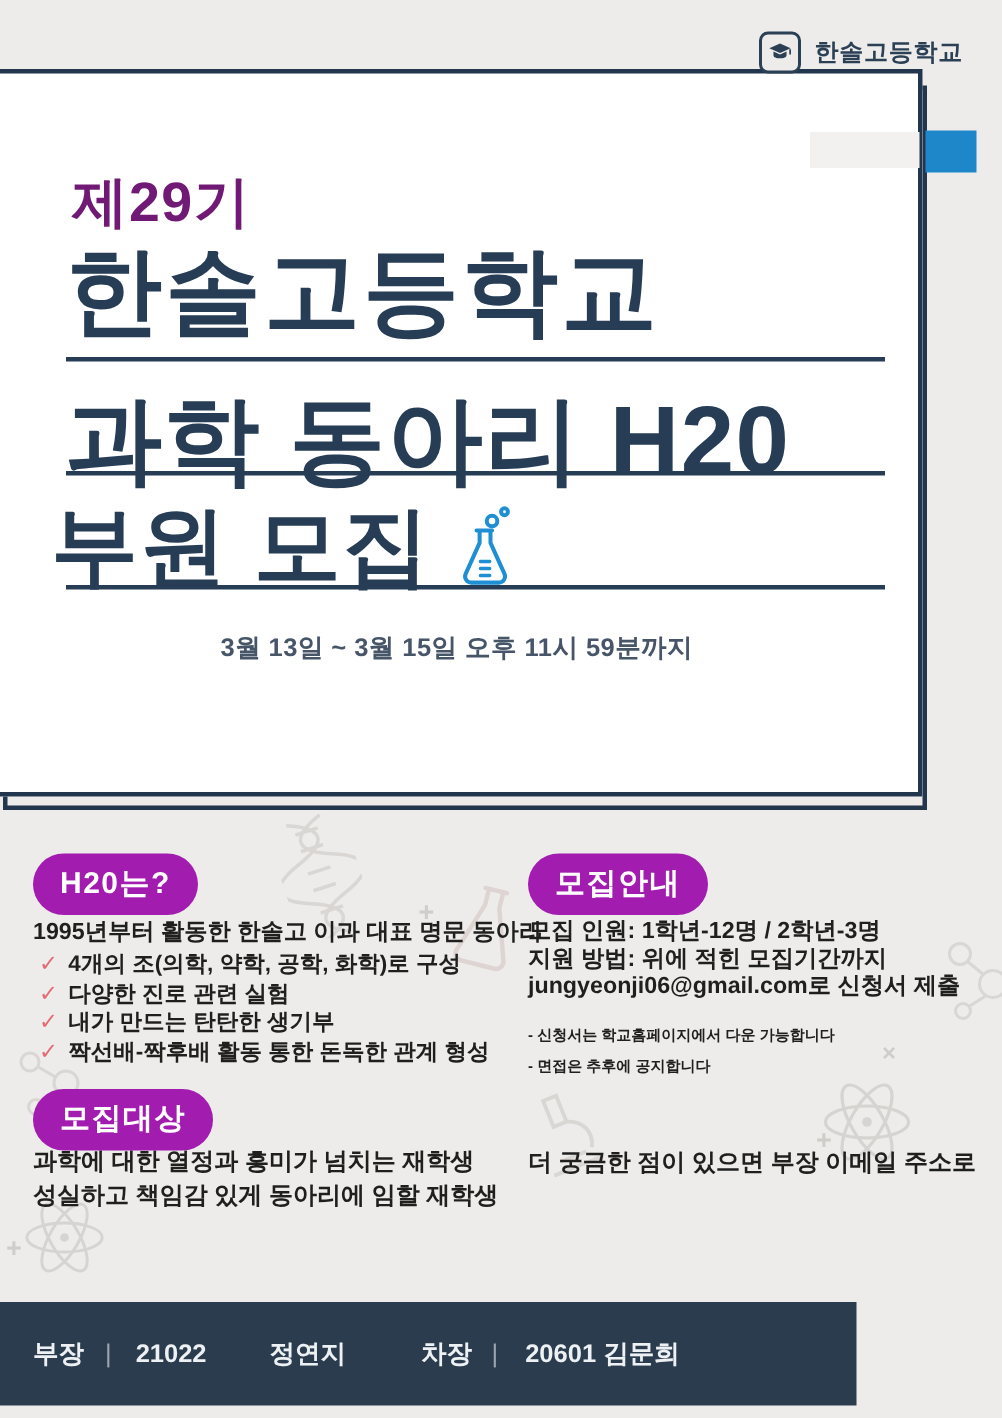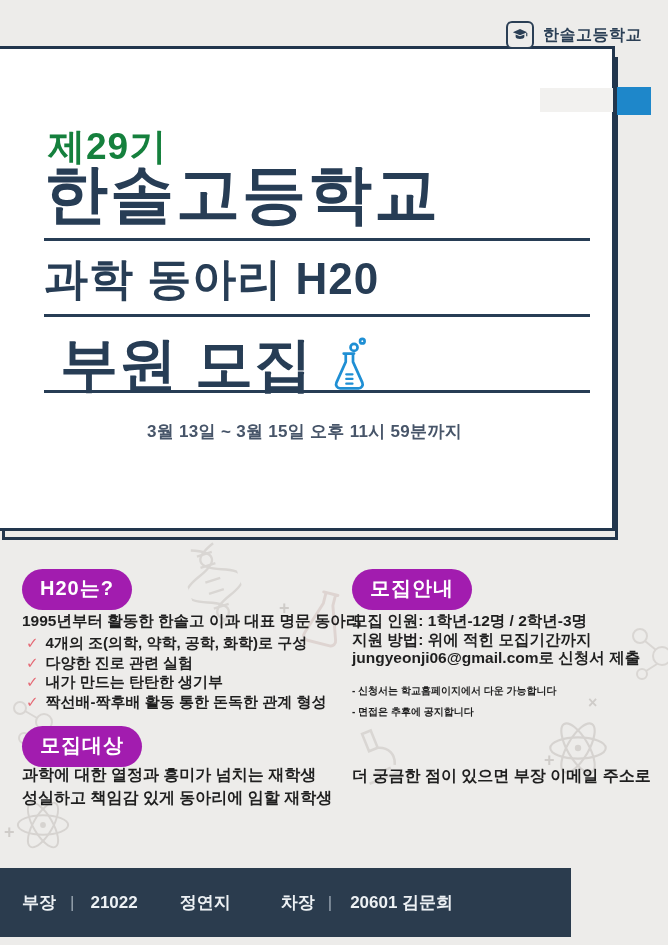"제29기" .cohort { color: #15803d -> #701a75; top: 122px -> 110px }
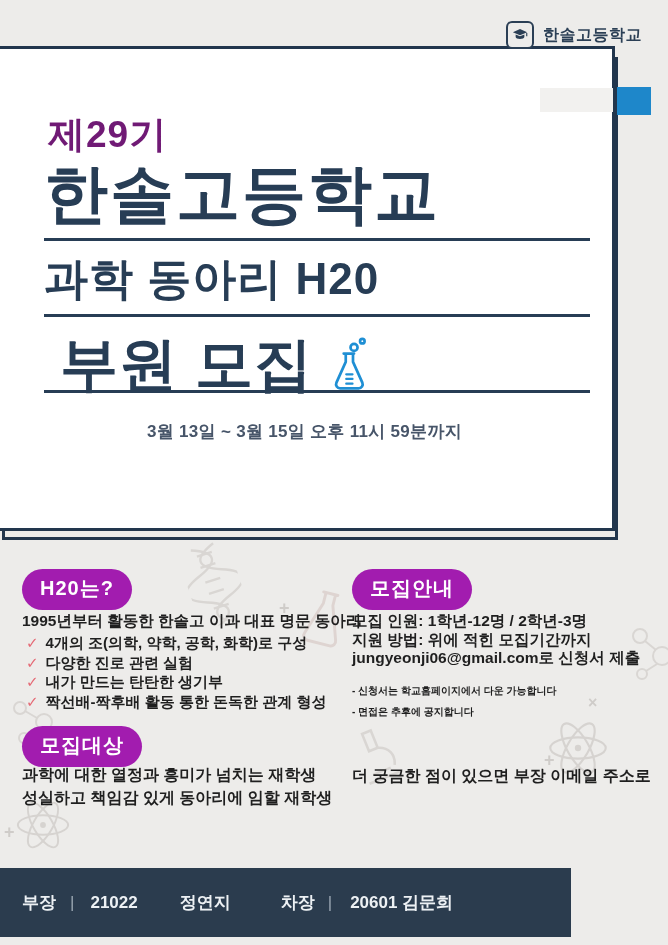"과학 동아리 H20" .title2 { font-size: 44px -> 64px }
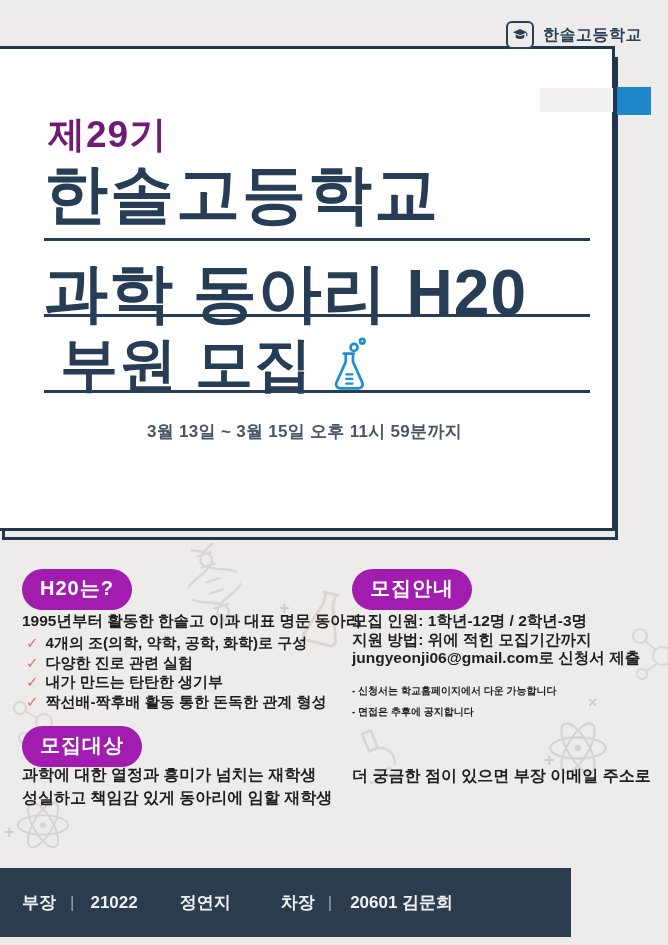"부원 모집" .title3 { left: 60px -> 34px }
